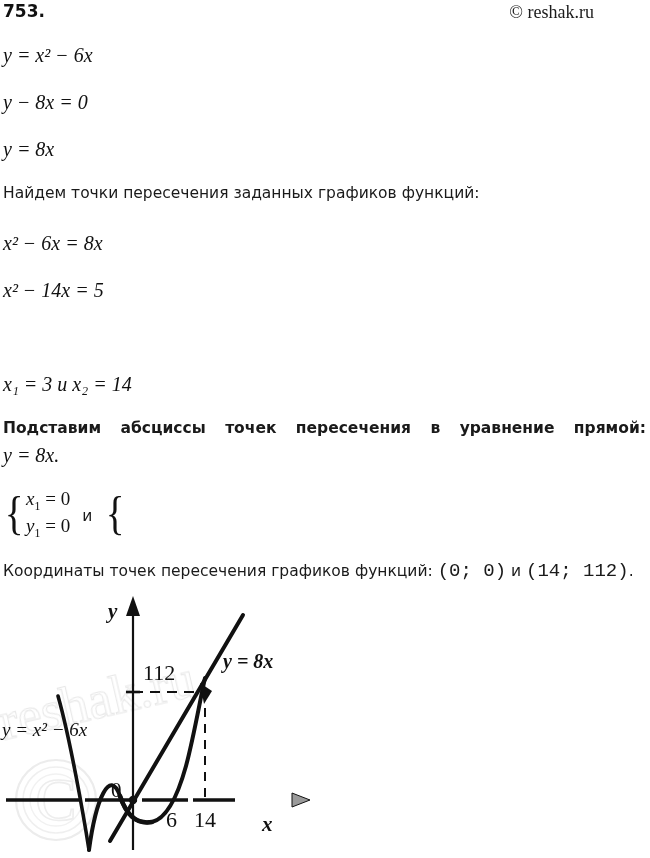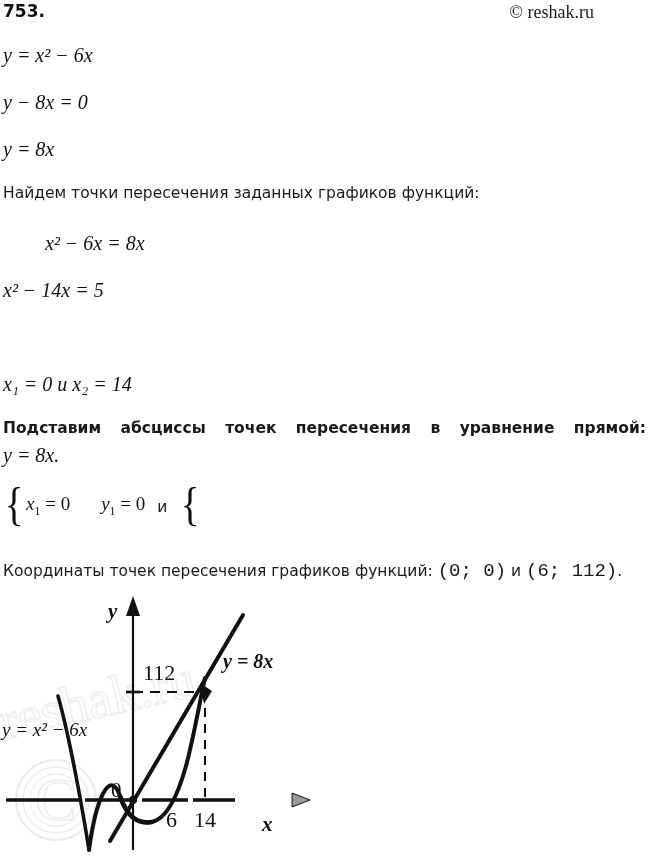"x² − 6x = 8x" div.mathline { margin-left: 42px -> none }
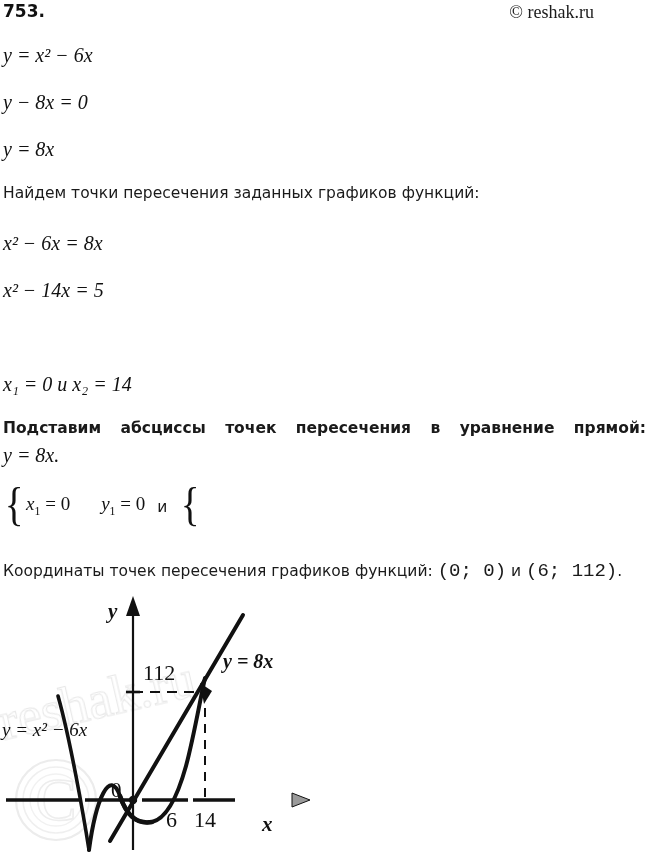"x₁ = 0 и x₂" span { text: 0 -> 3 }
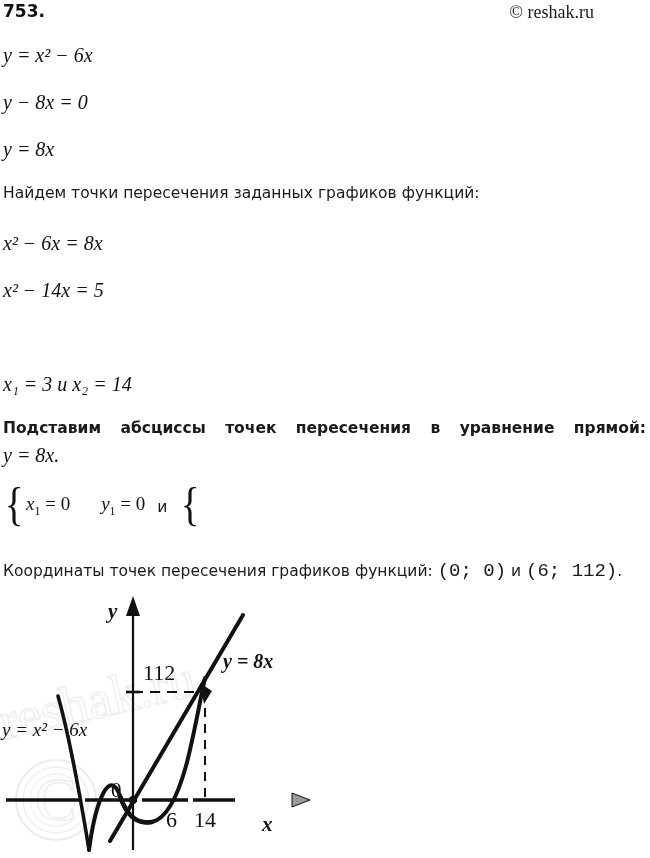"x1 = 0" .sys-rows { flex-direction: row -> column; gap: 31px -> none }
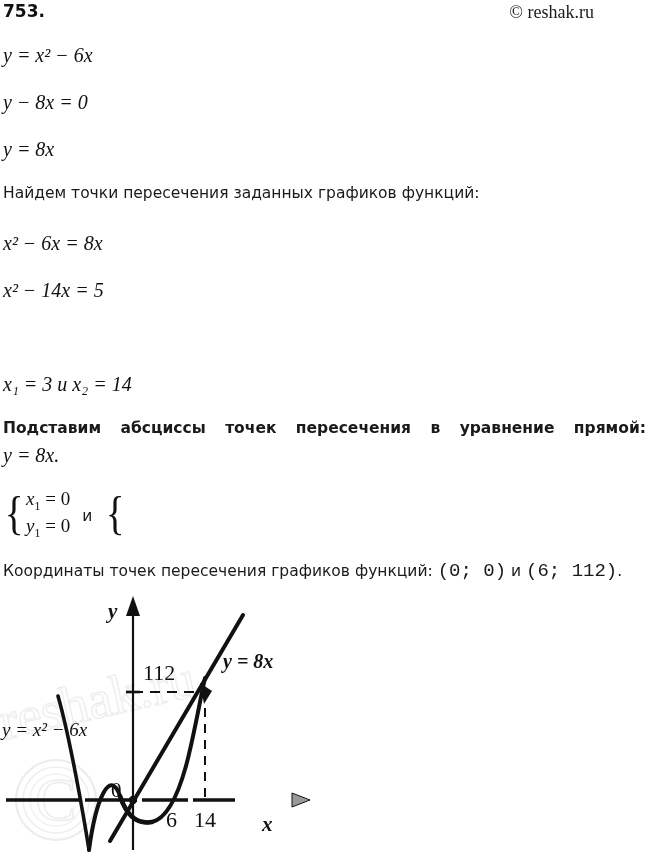"(6; 112)" span.mn { text: 6 -> 14 }
